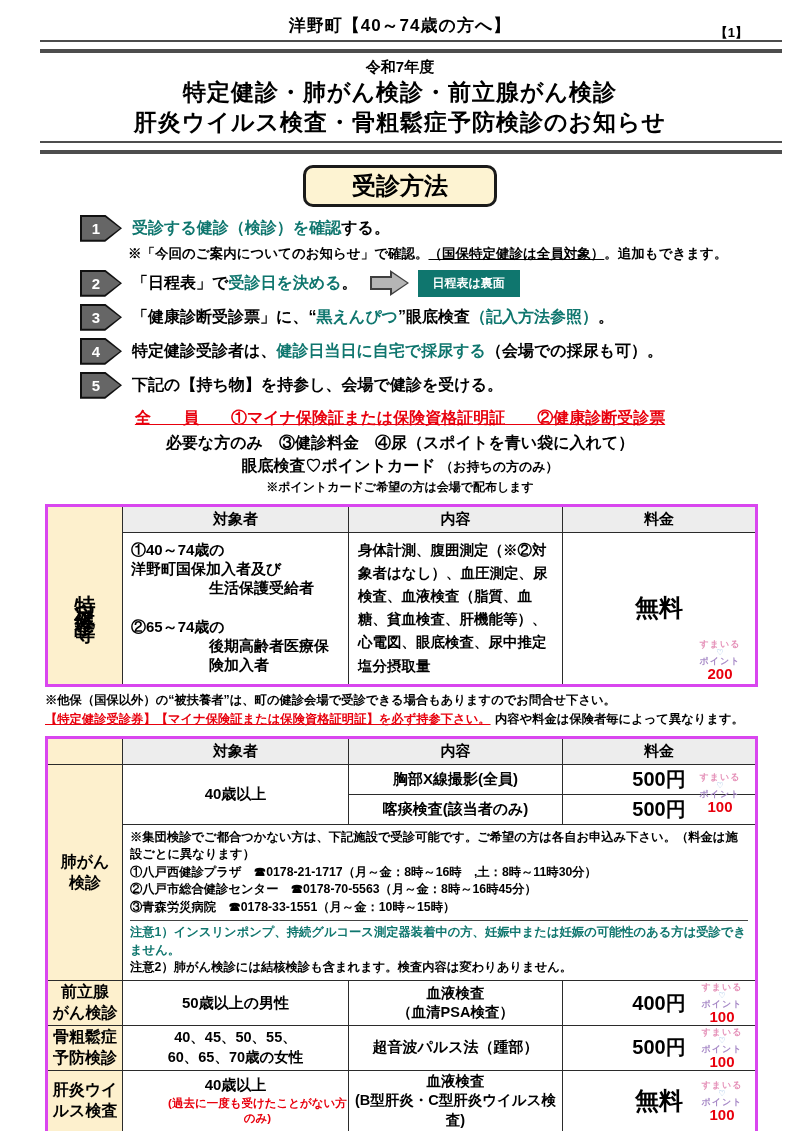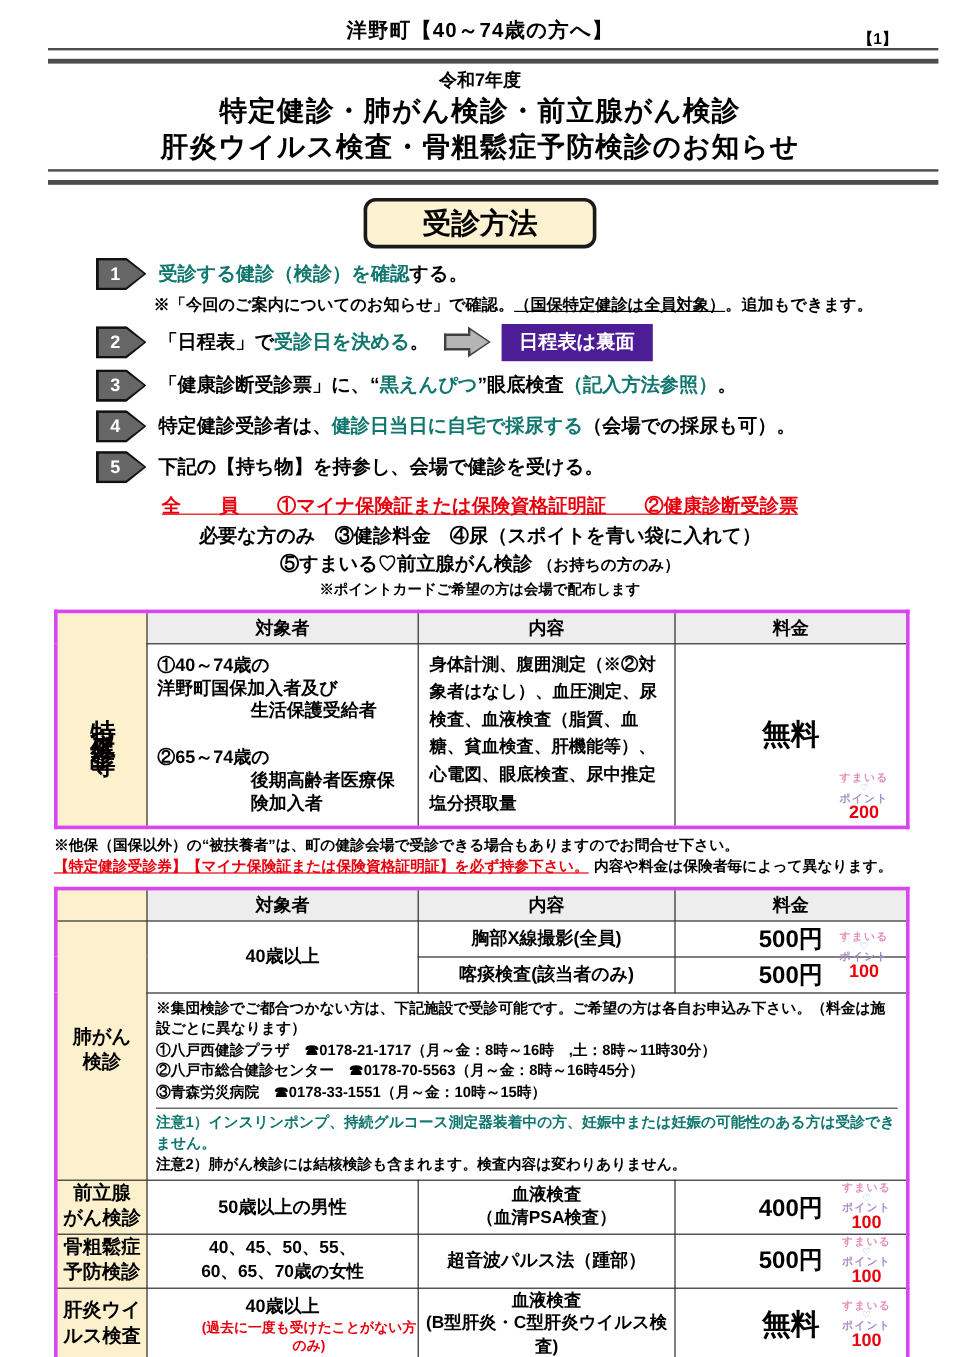"日程表は裏面" .schedule-box { background: #4c1d95 -> #0f766e; font-size: 16px -> 12px }
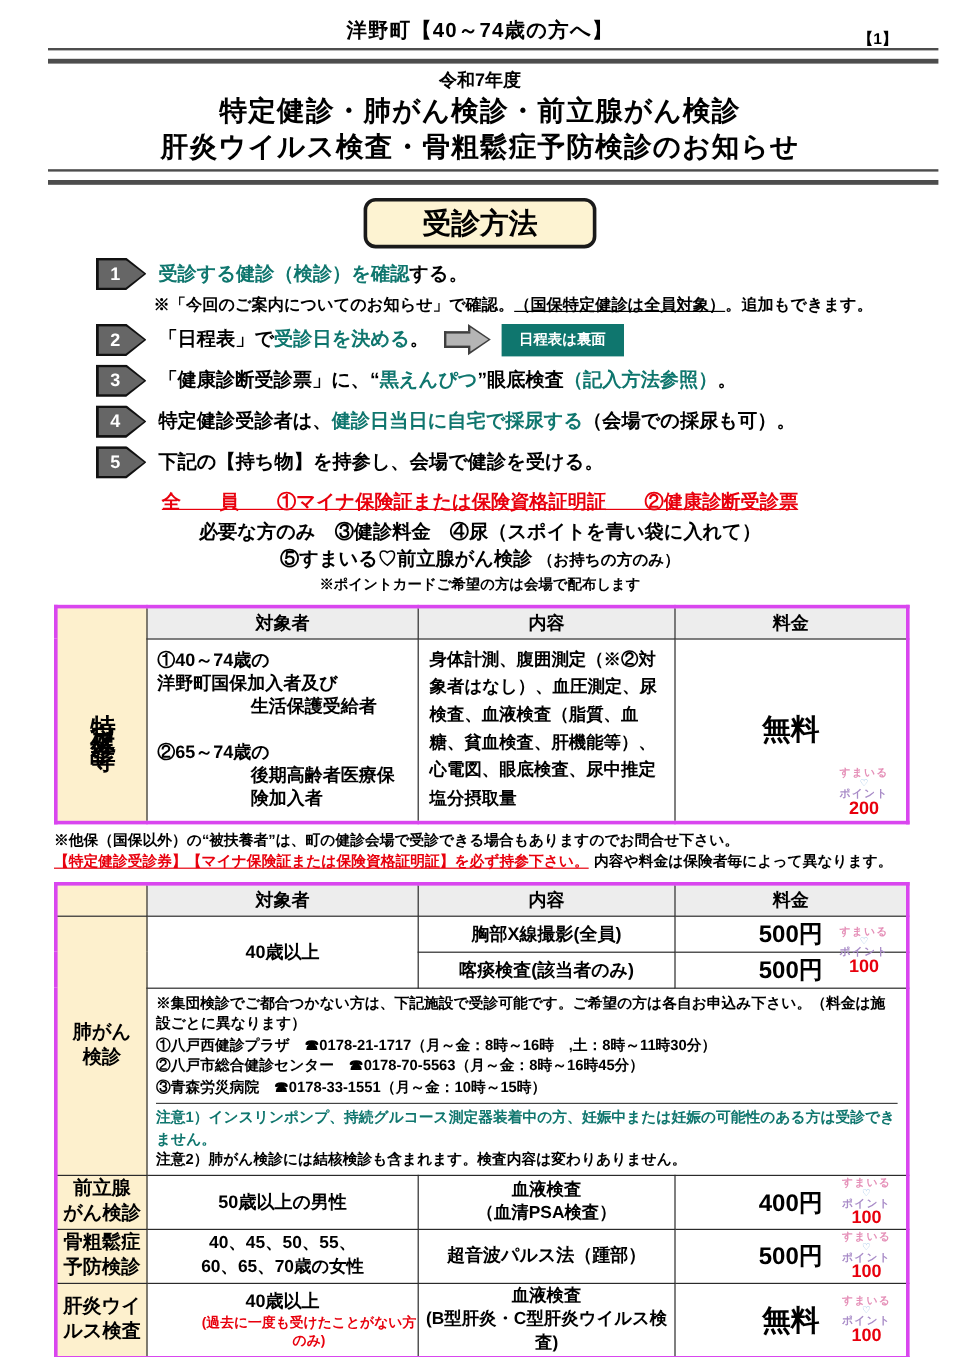"⑤すまいる♡前立腺がん検診" span { text: ⑤すまいる♡前立腺がん検診 -> 眼底検査♡ポイントカード }
